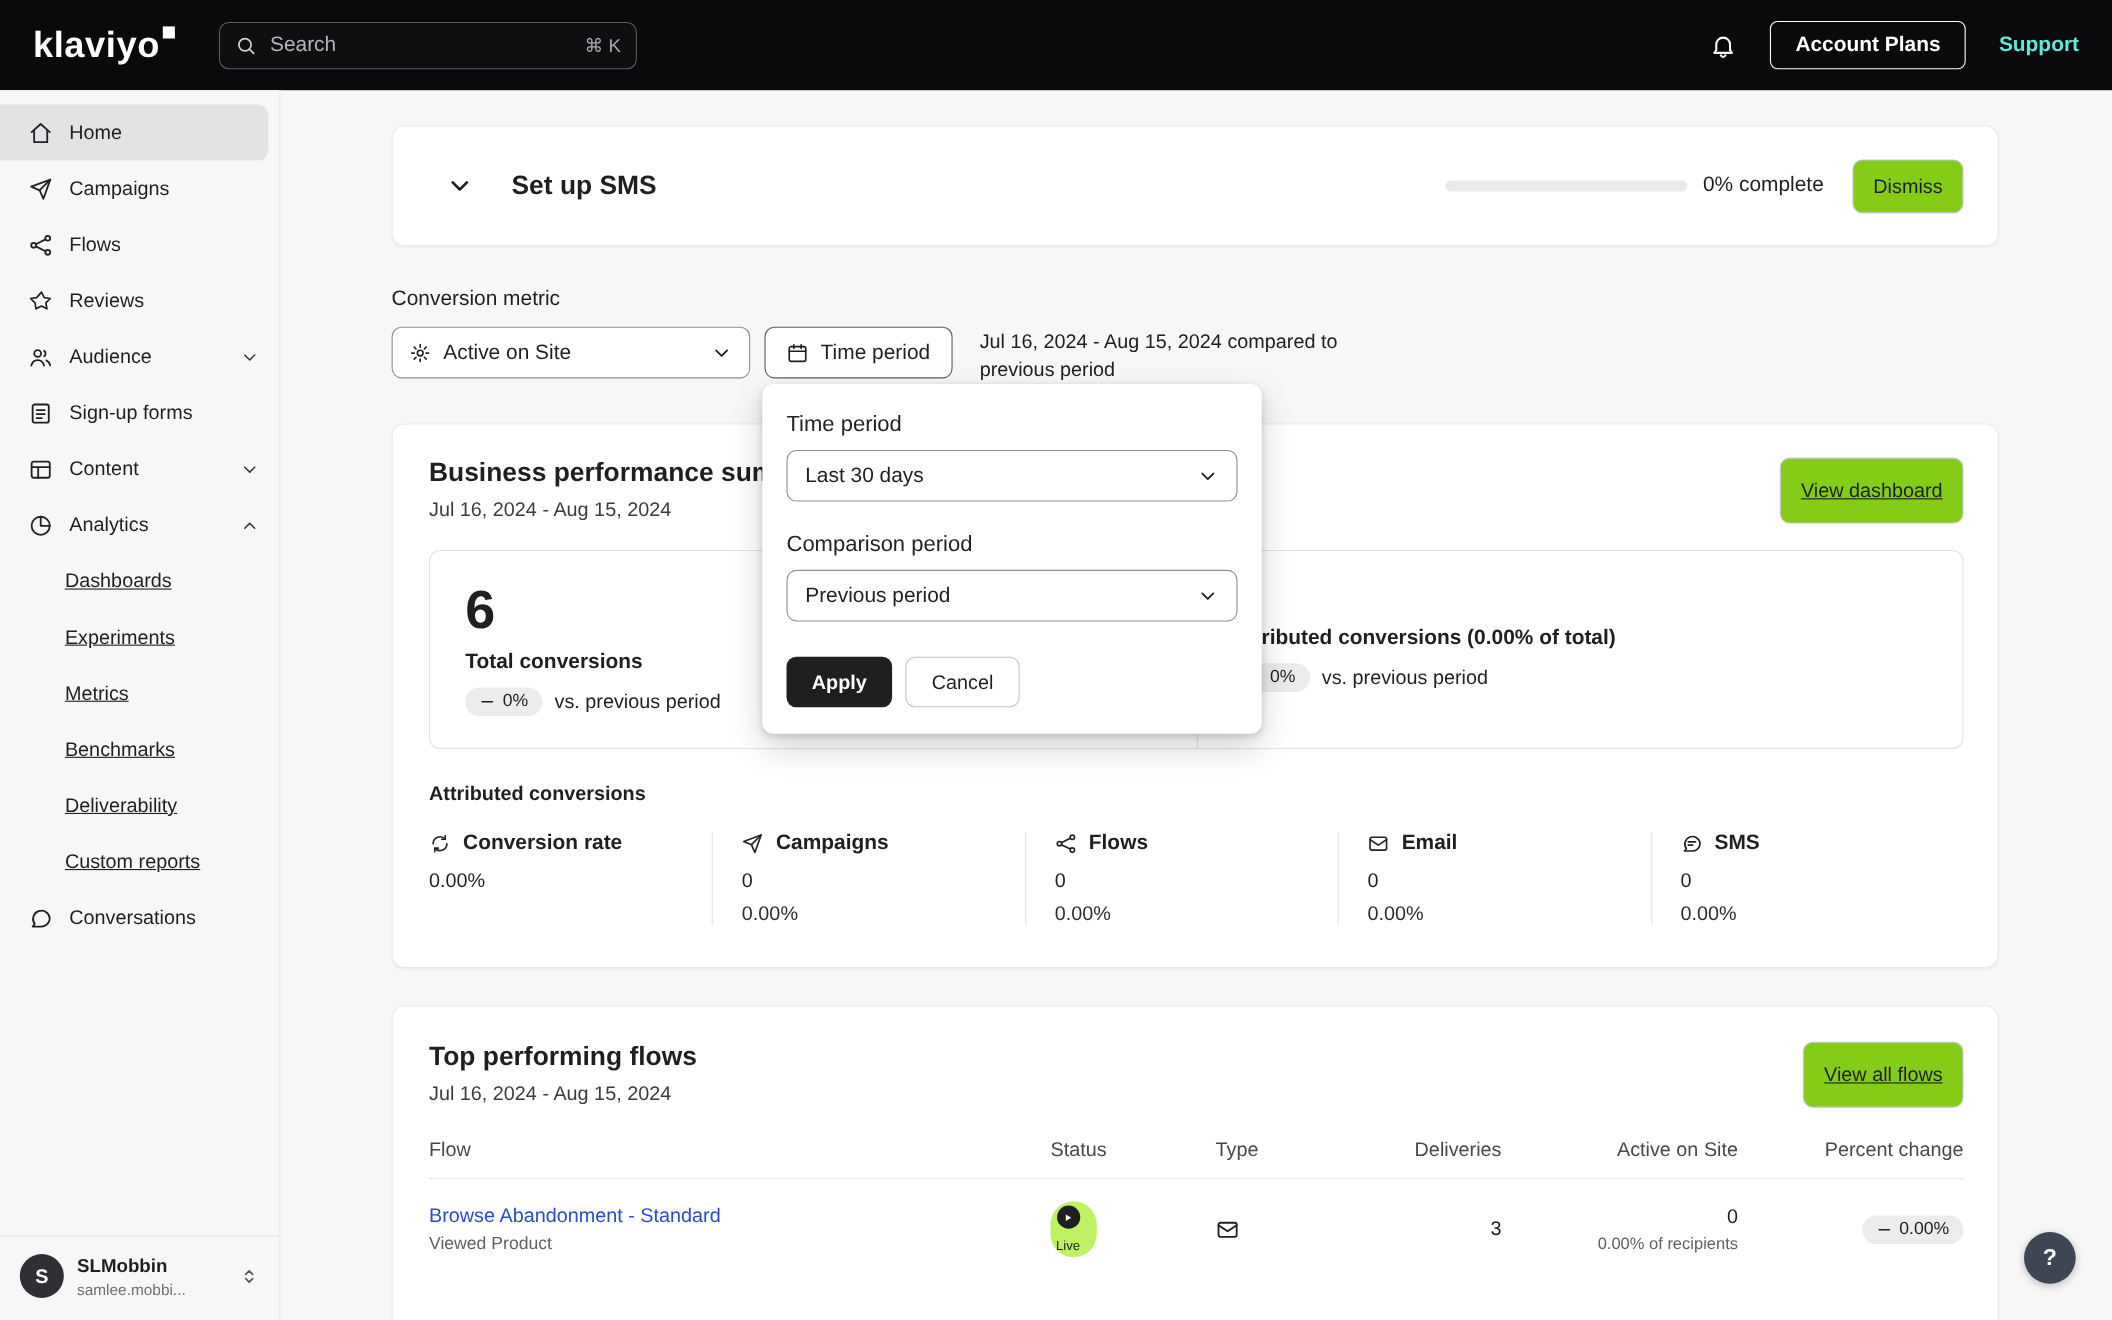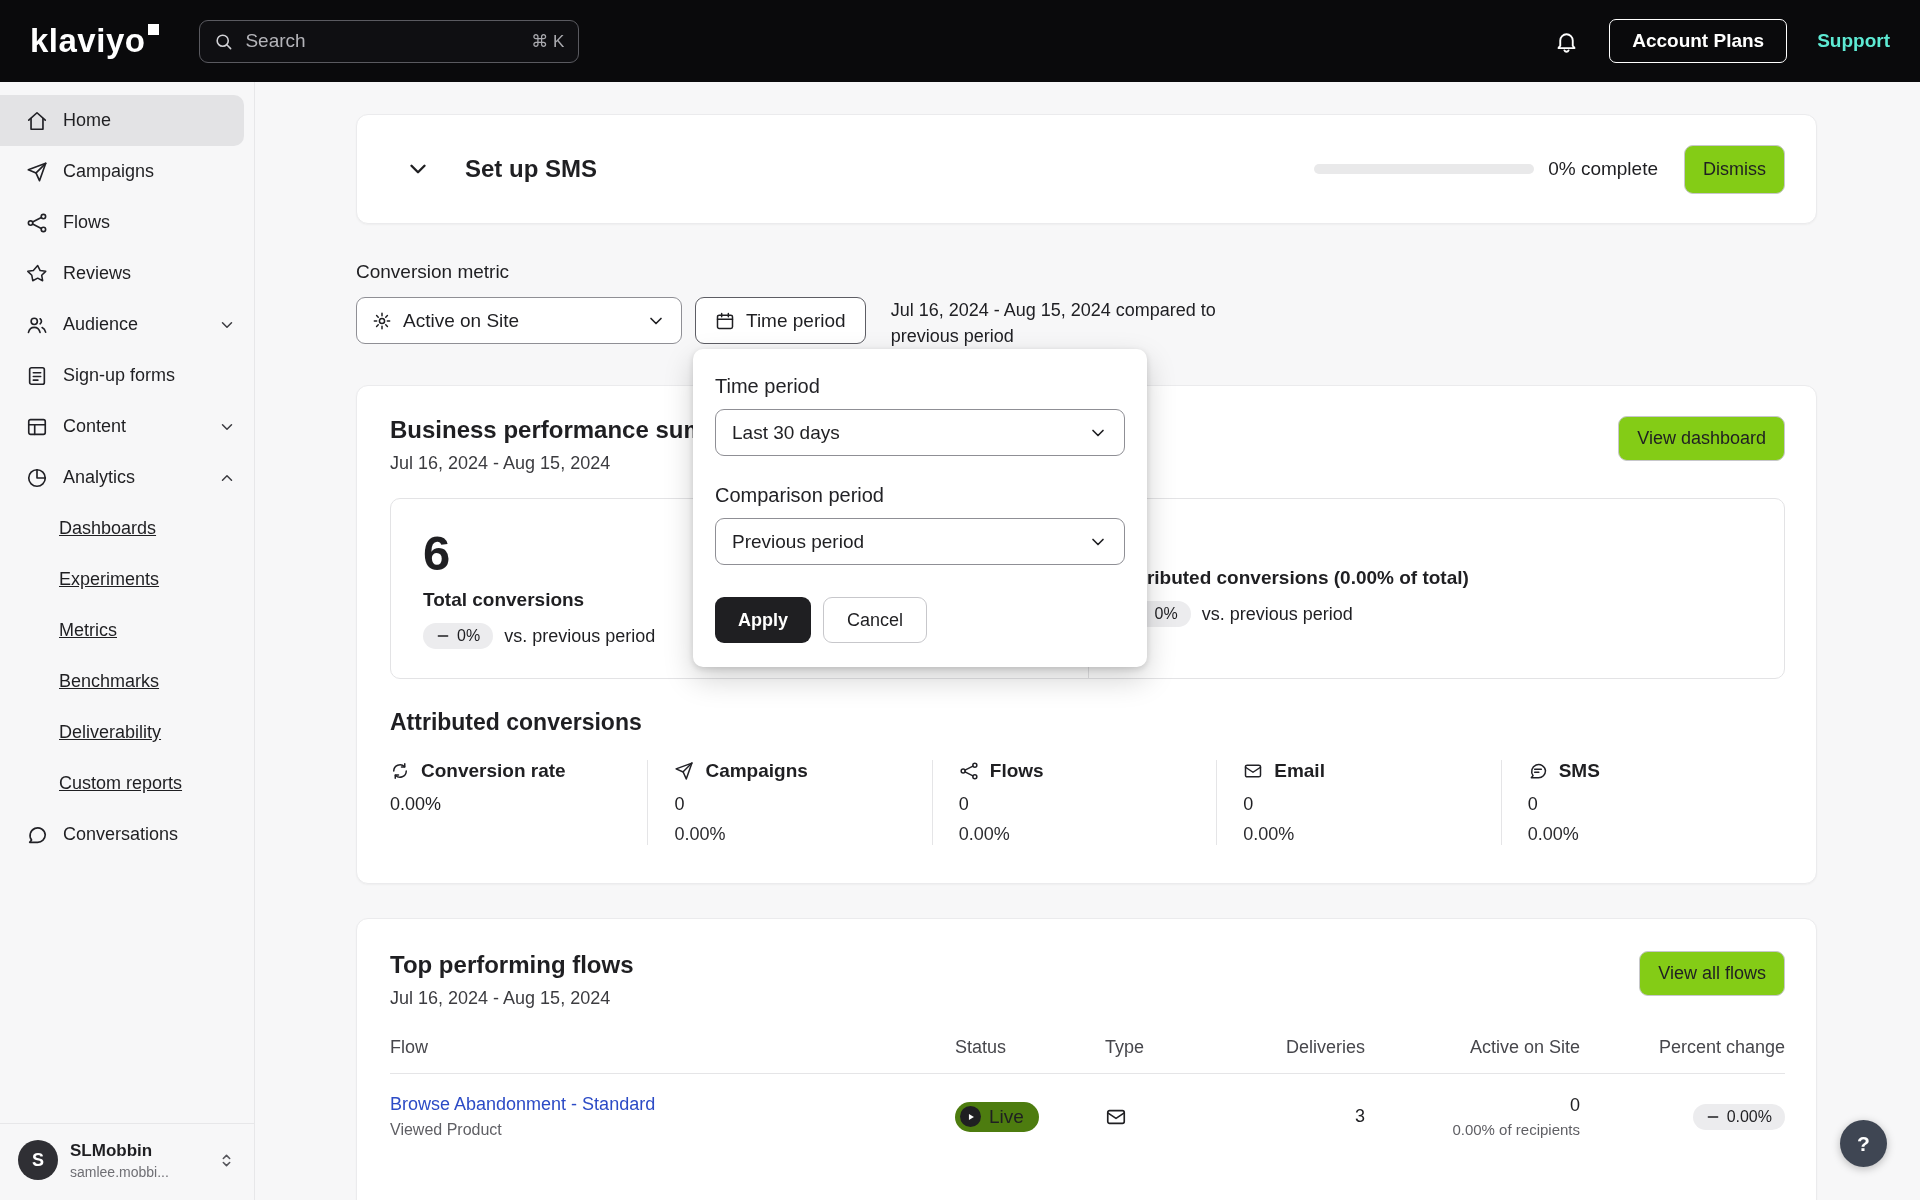"View dashboard" .card-header .btn { height: 45px -> 60px; text-decoration: none -> underline }
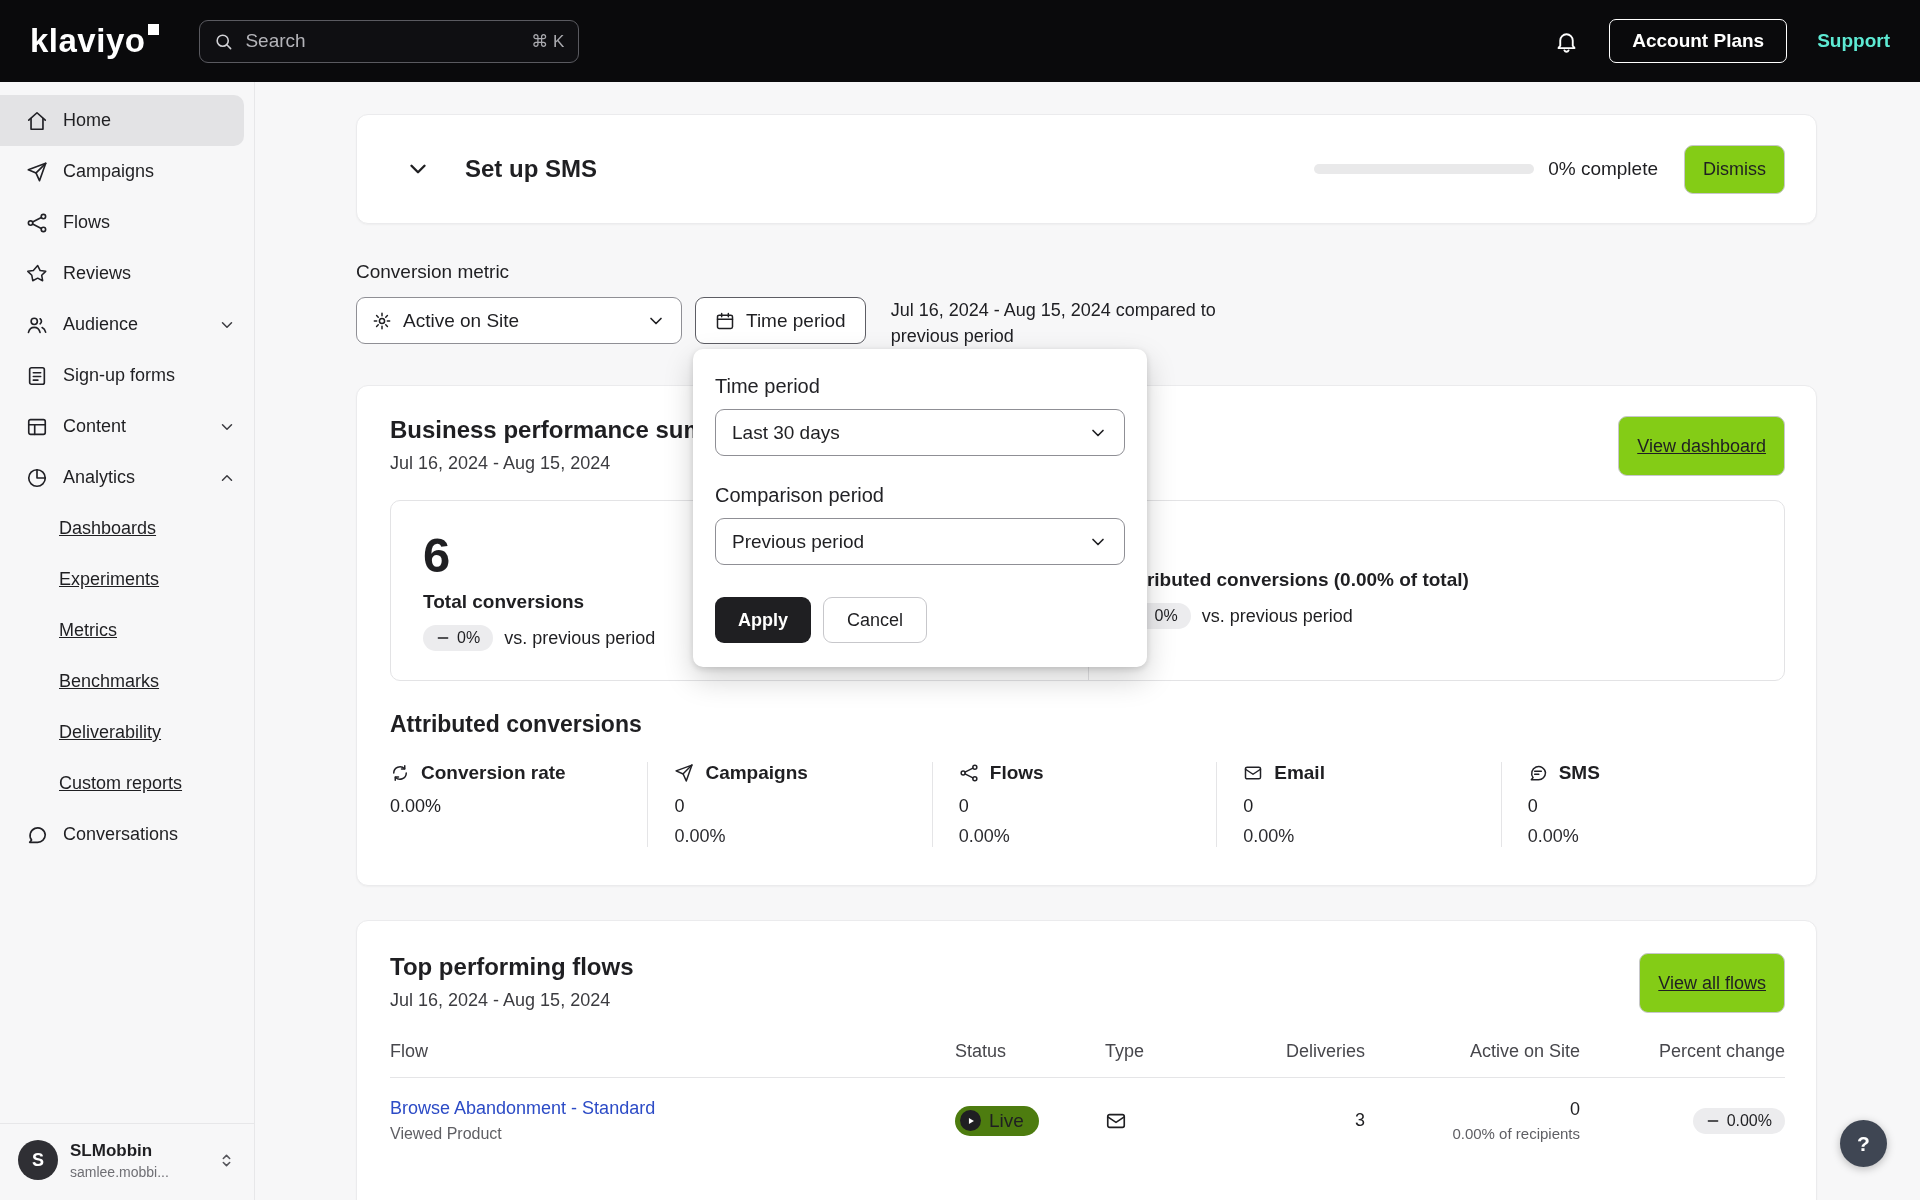"Attributed conversions" .attr-title { font-size: 23px -> 18px }
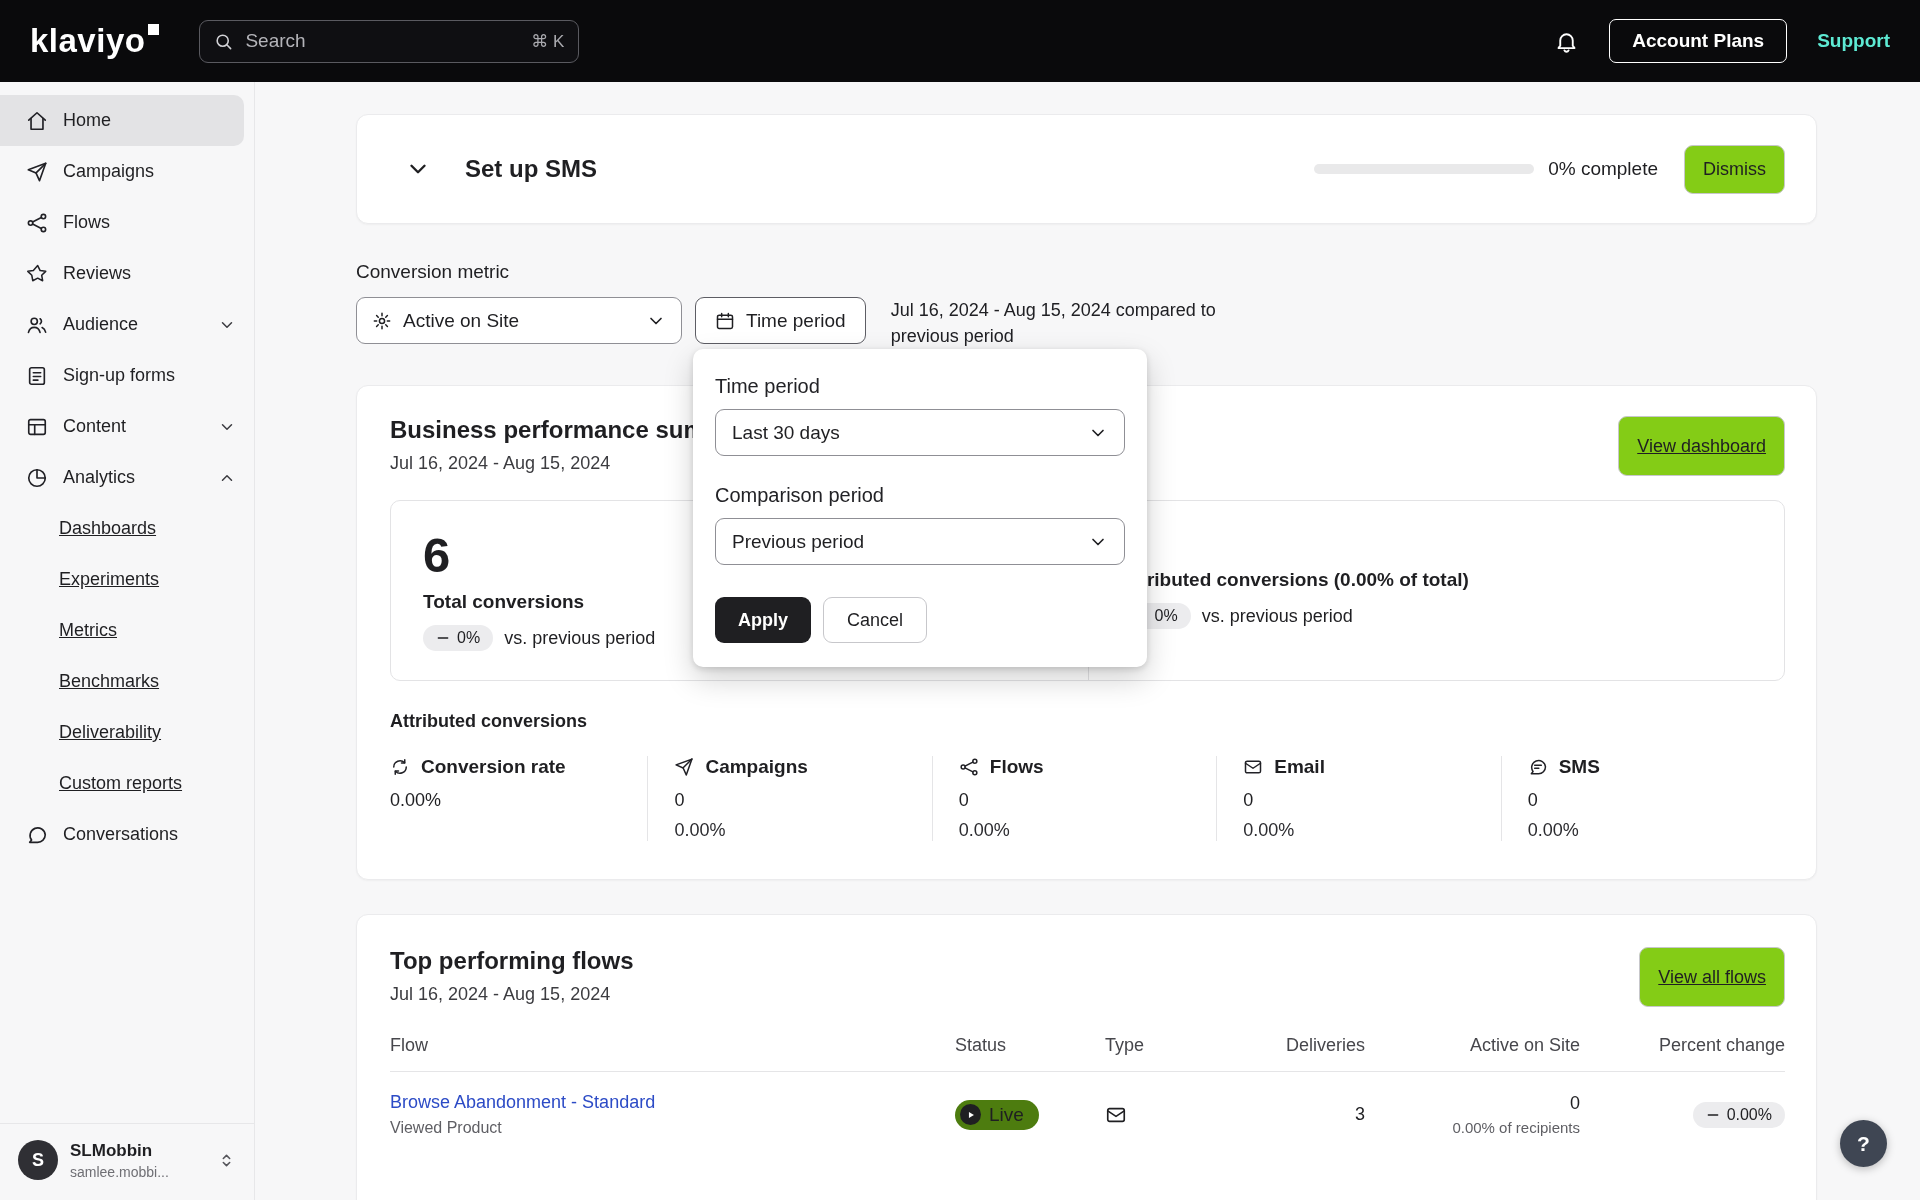"Live" .live-badge { background: #4d7c0f -> #bef264; flex-direction: none -> column; font-size: 19px -> 12px }
